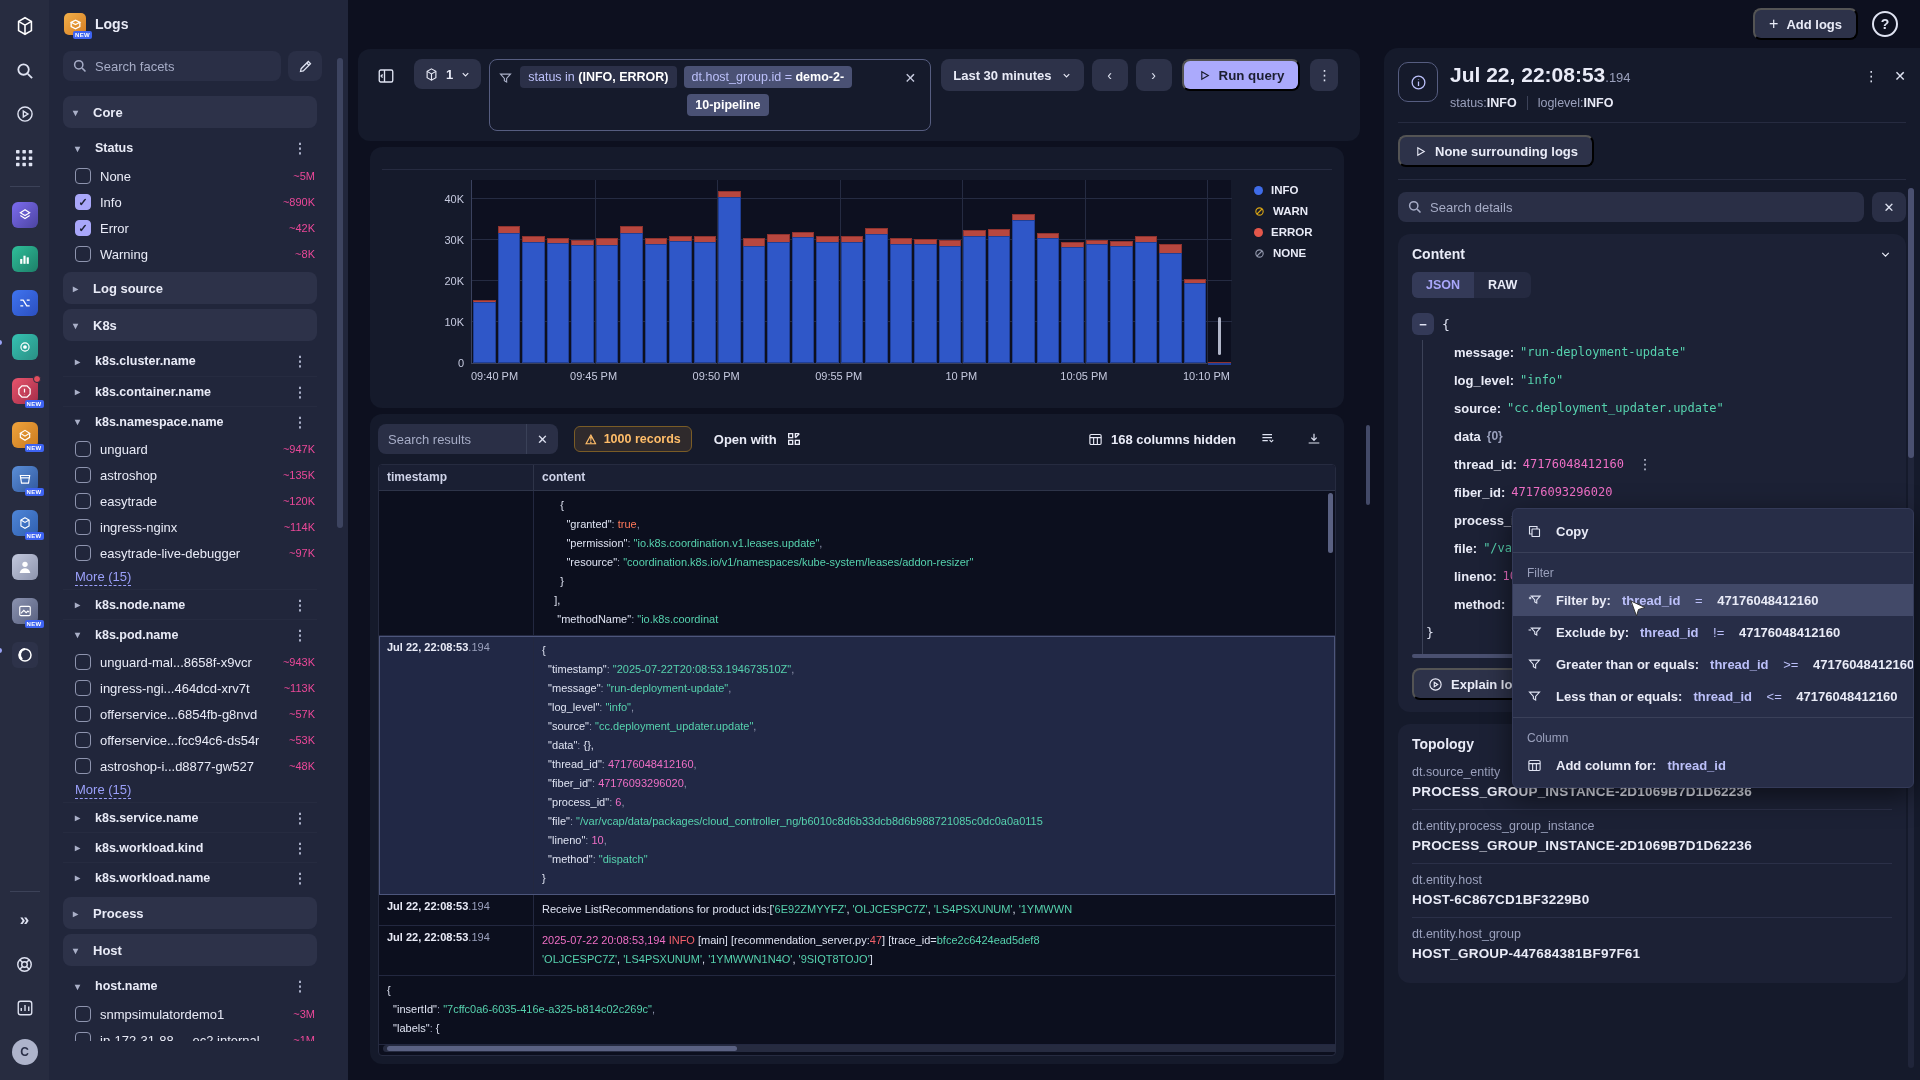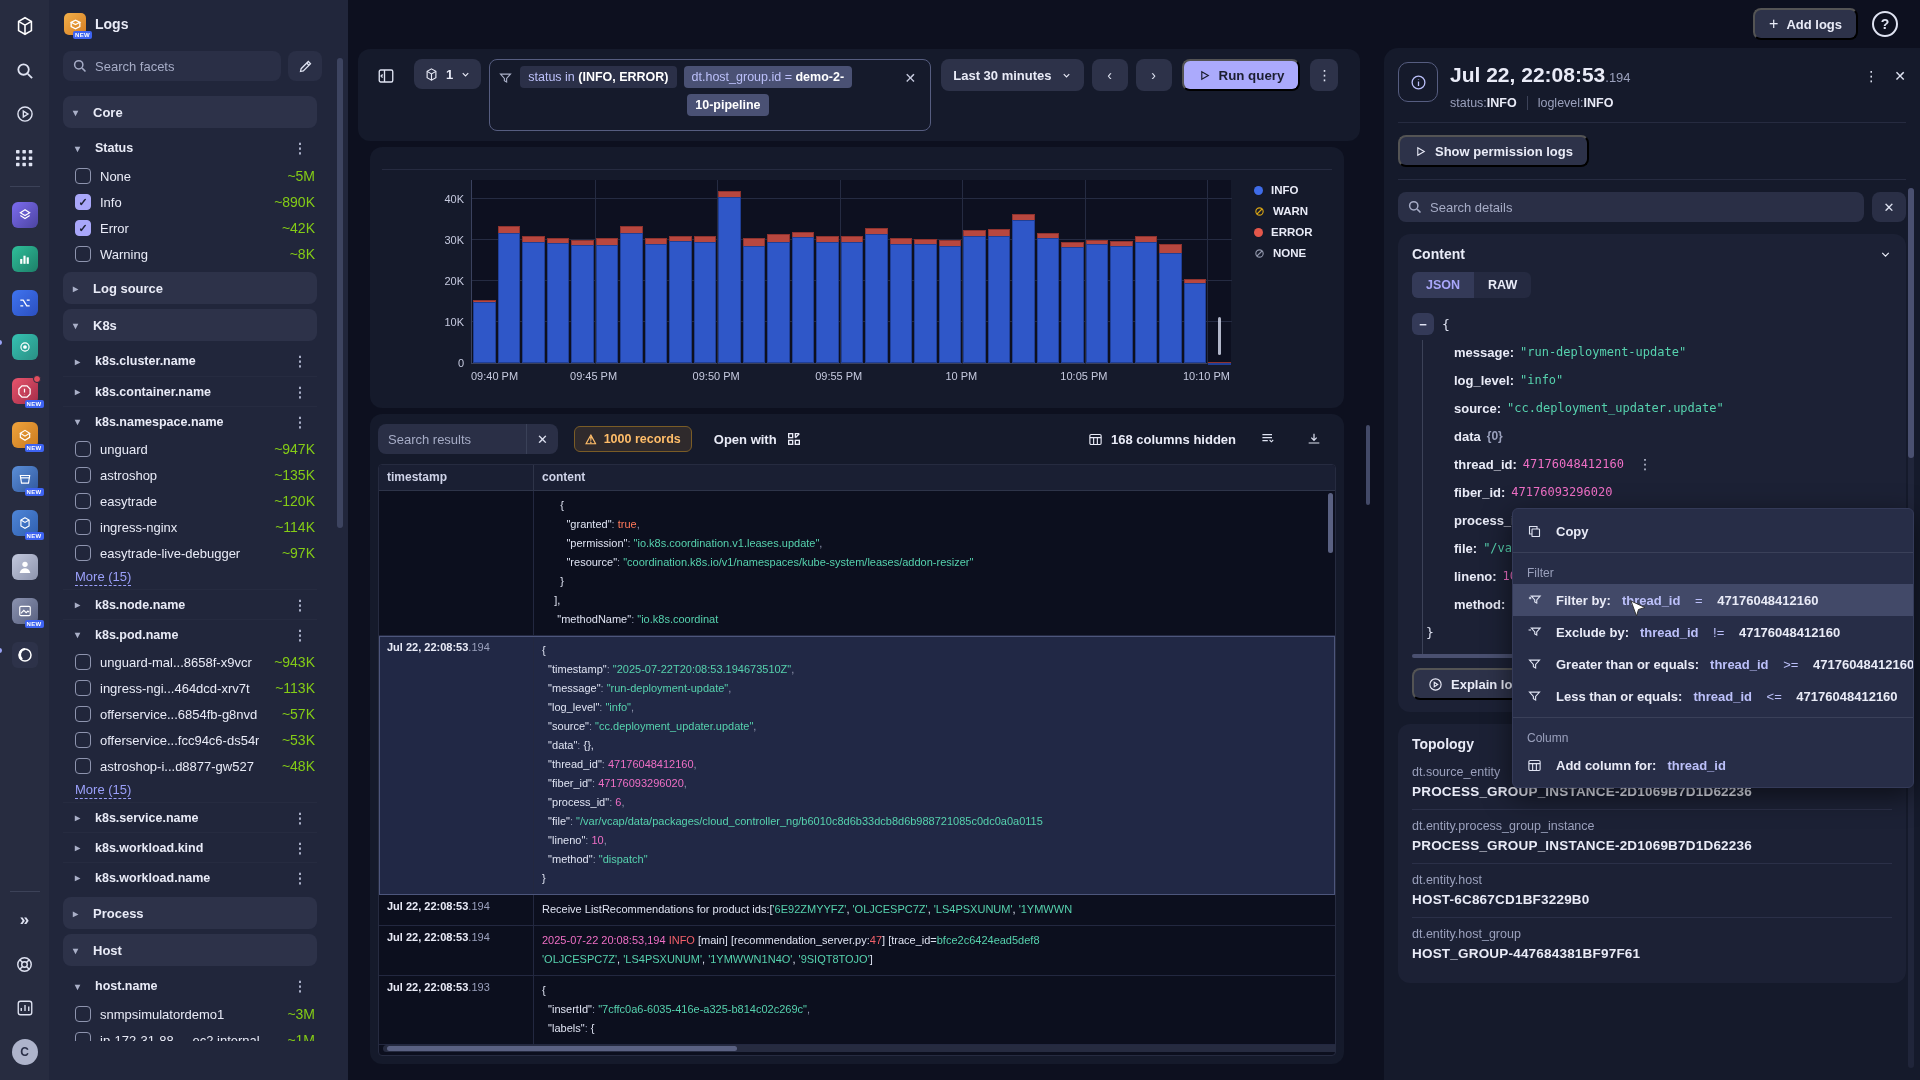"Show permission logs" span { text: Show permission -> None surrounding }
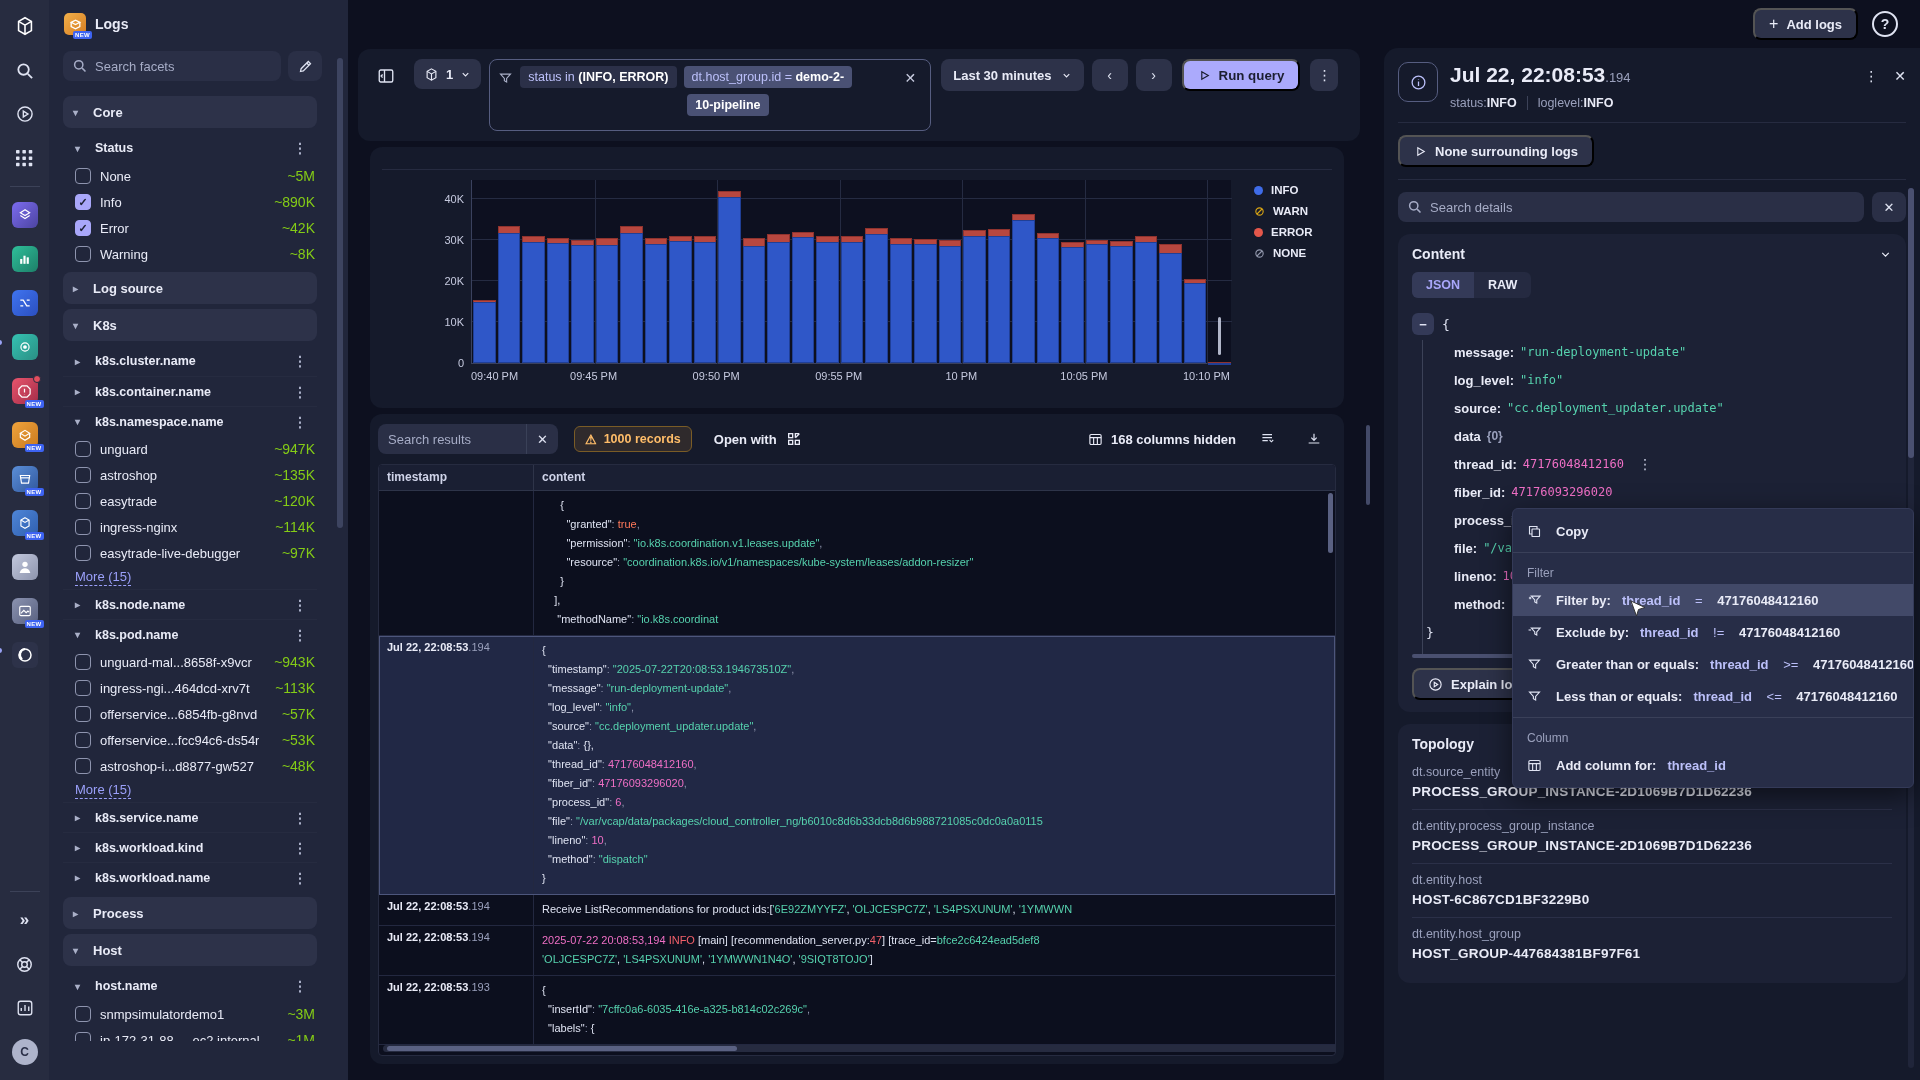"~5M" .fitem .cnt { color: #84cc16 -> #ec4899; font-size: 14px -> 11px }
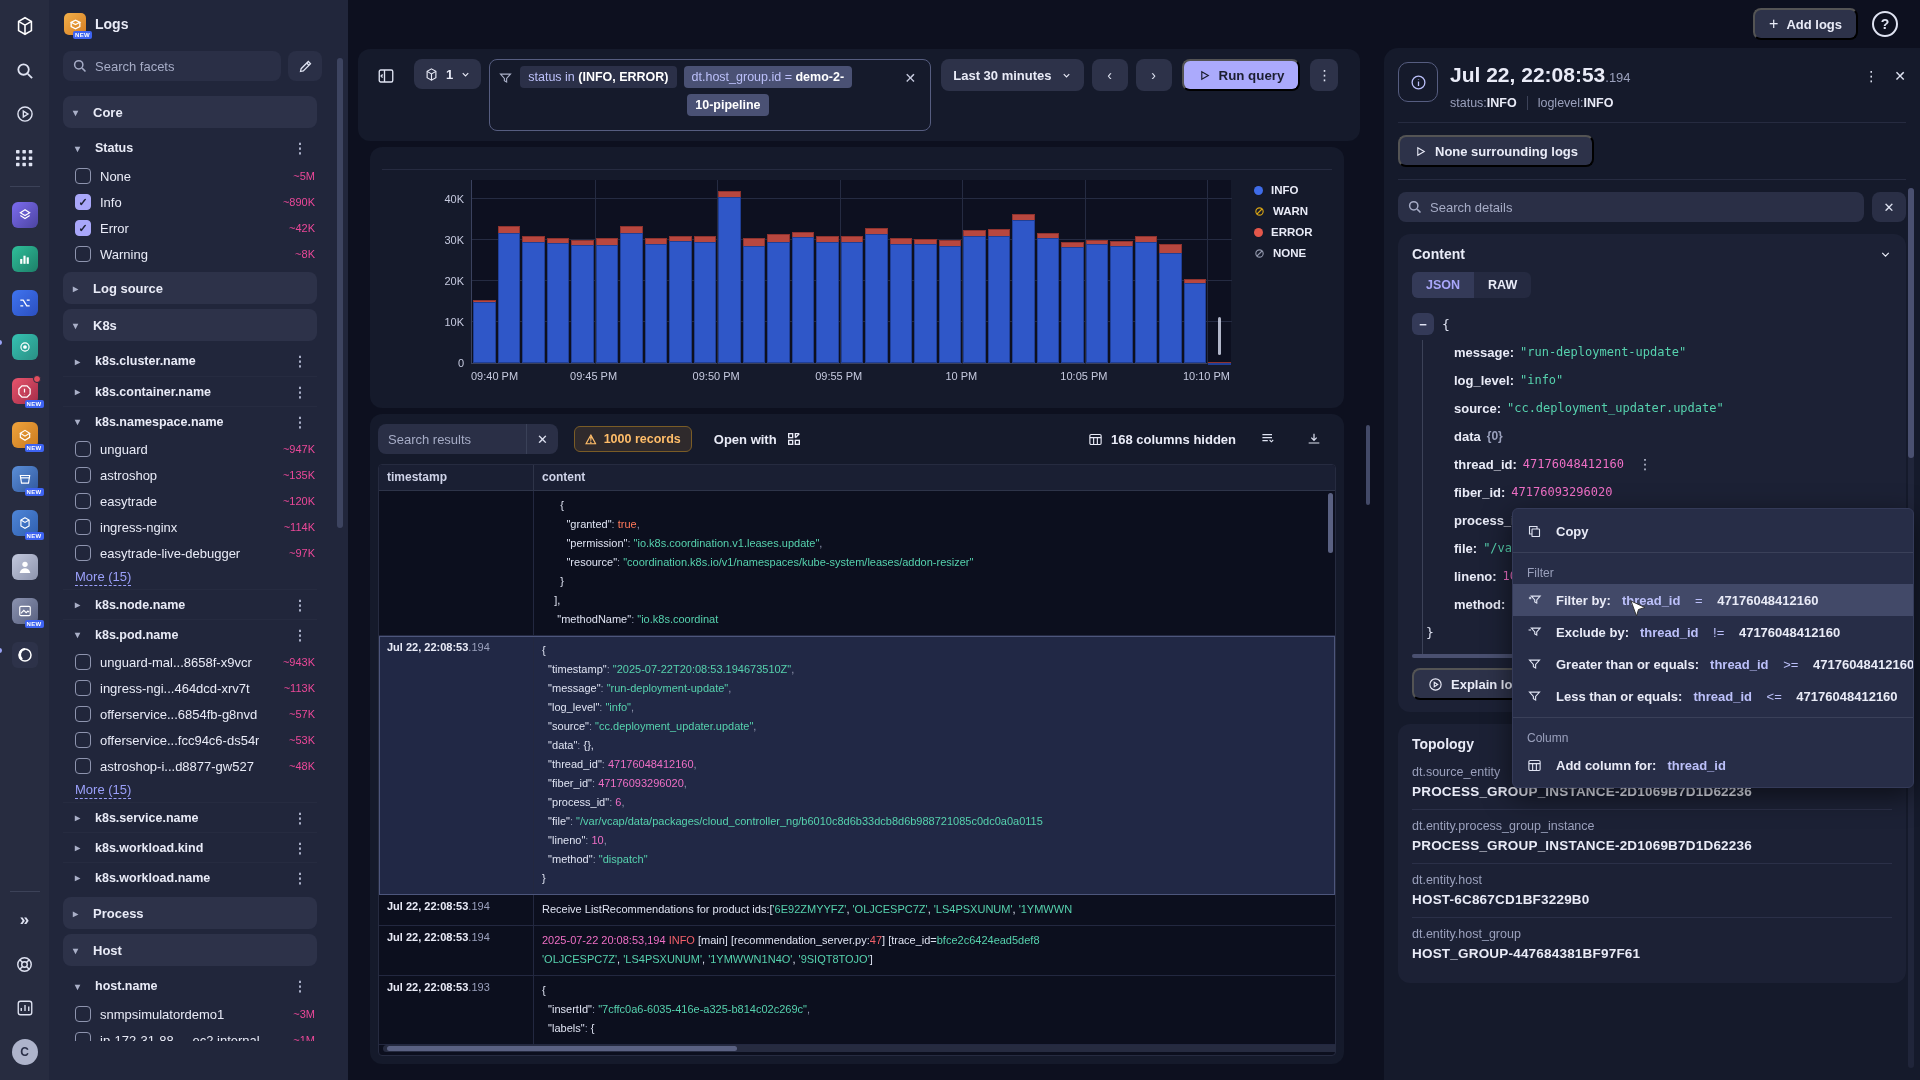"Jul 22, 22:08:53.193" div.ts { html: <div><b>Jul 22, 22:08:53</b><span>.193</span></div> -> none }
